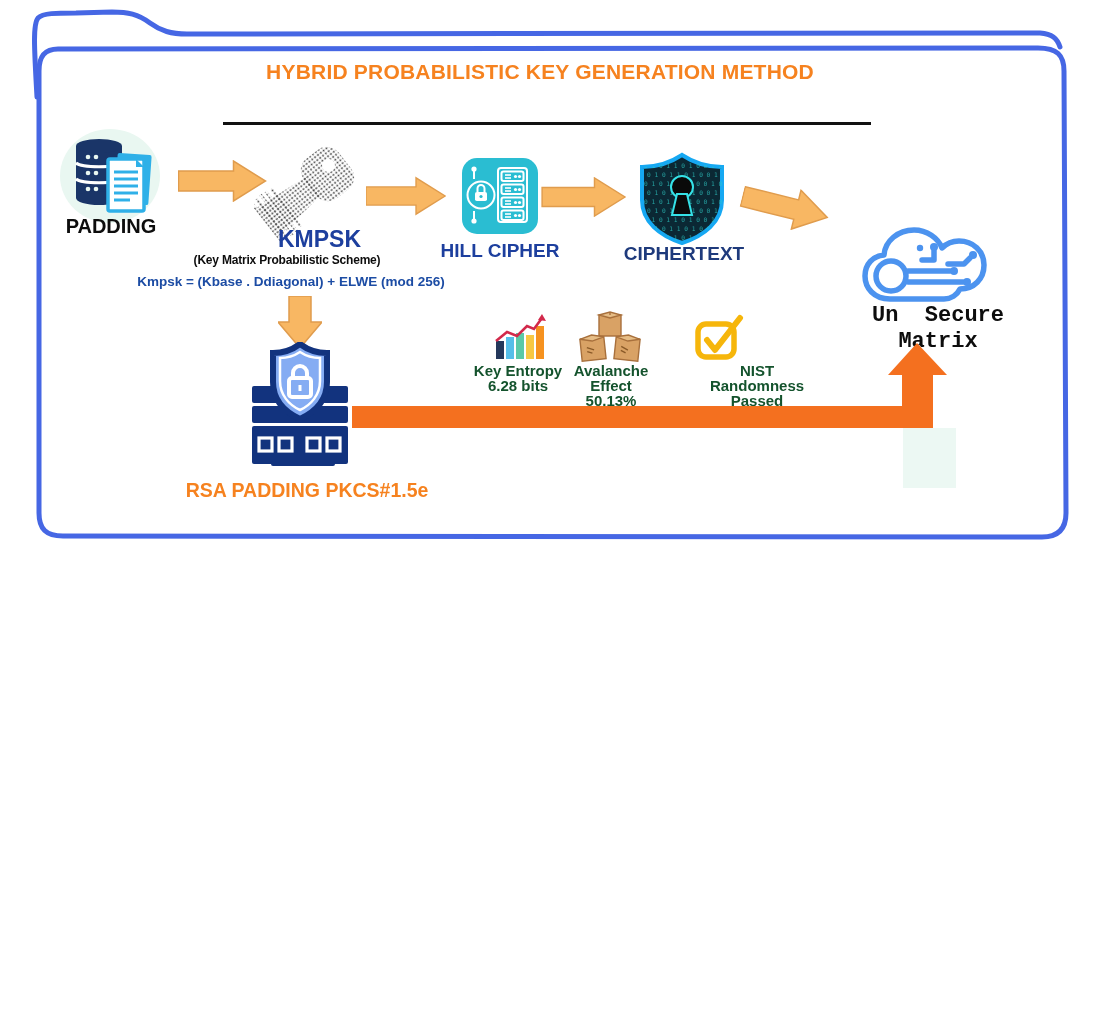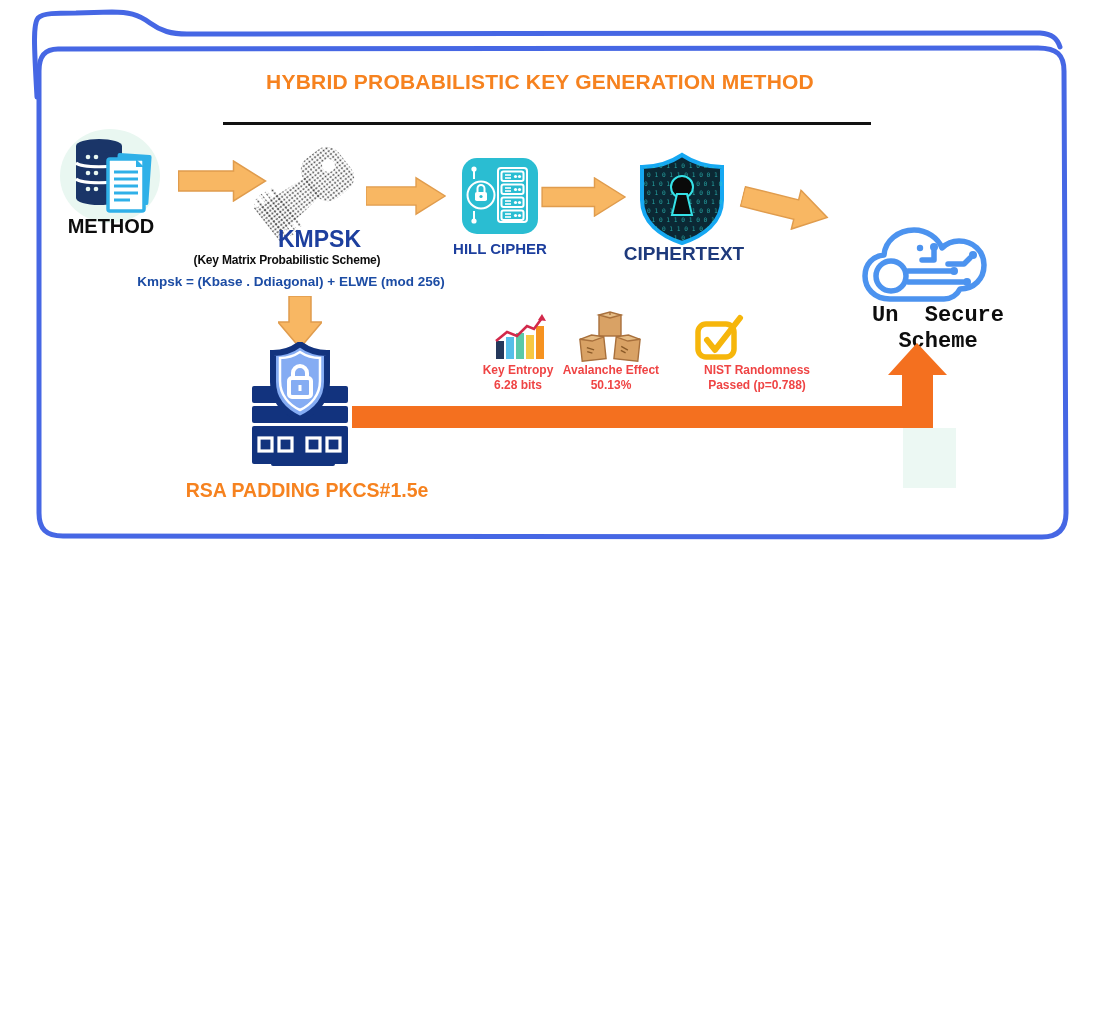"HYBRID PROBABILISTIC KEY GENERATION" div.abs { top: 68px -> 58px }
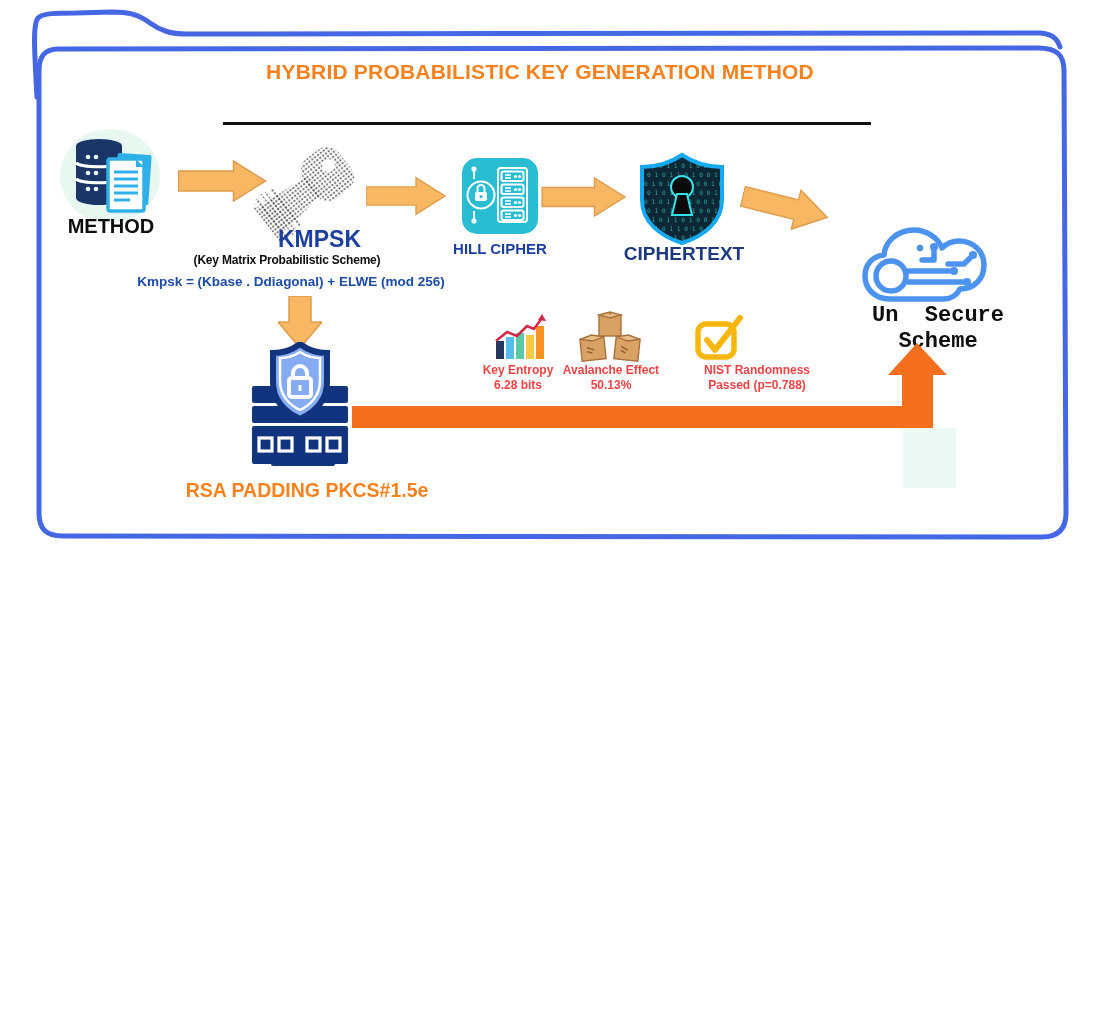"METHOD" div.abs { text: METHOD -> PADDING }
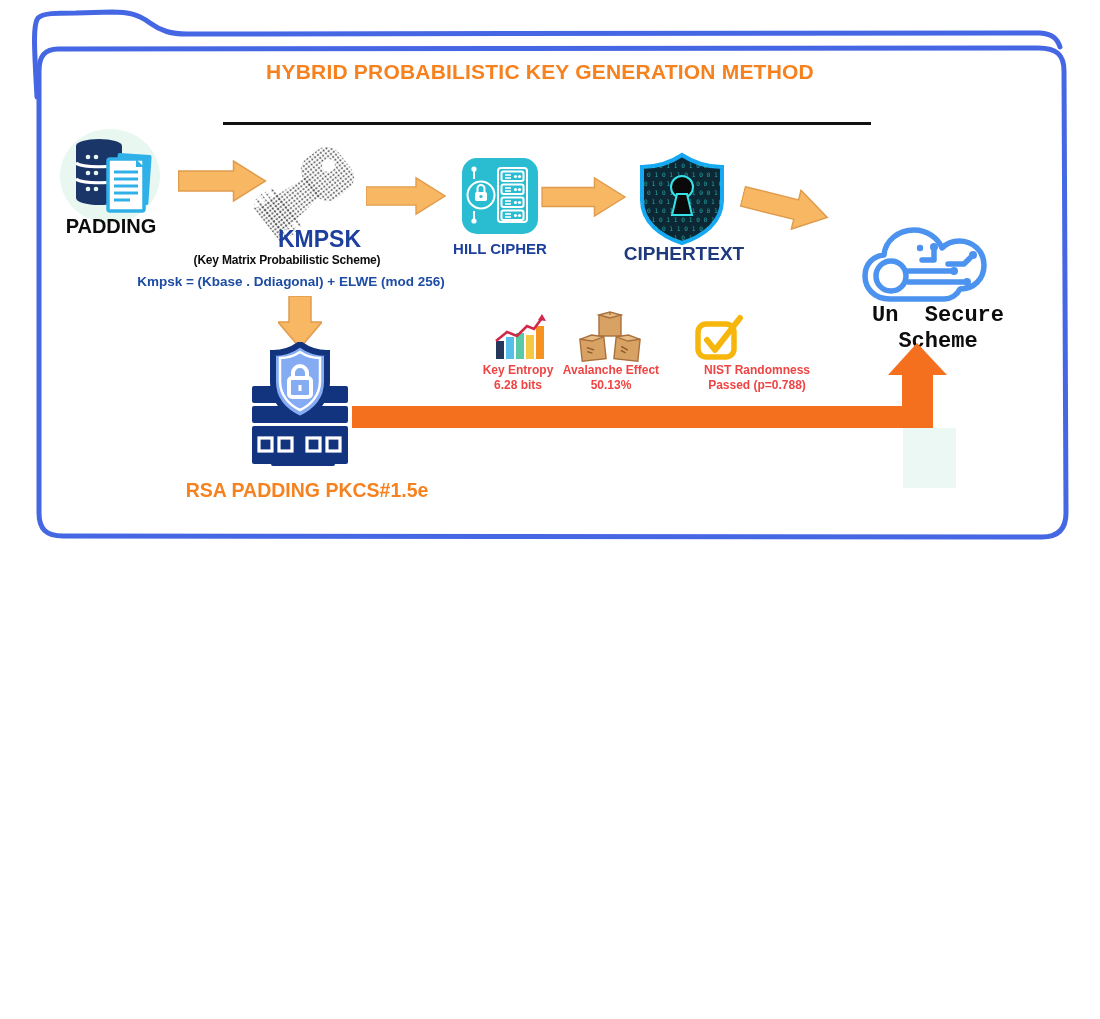"HILL CIPHER" div.abs { font-size: 15px -> 19px }
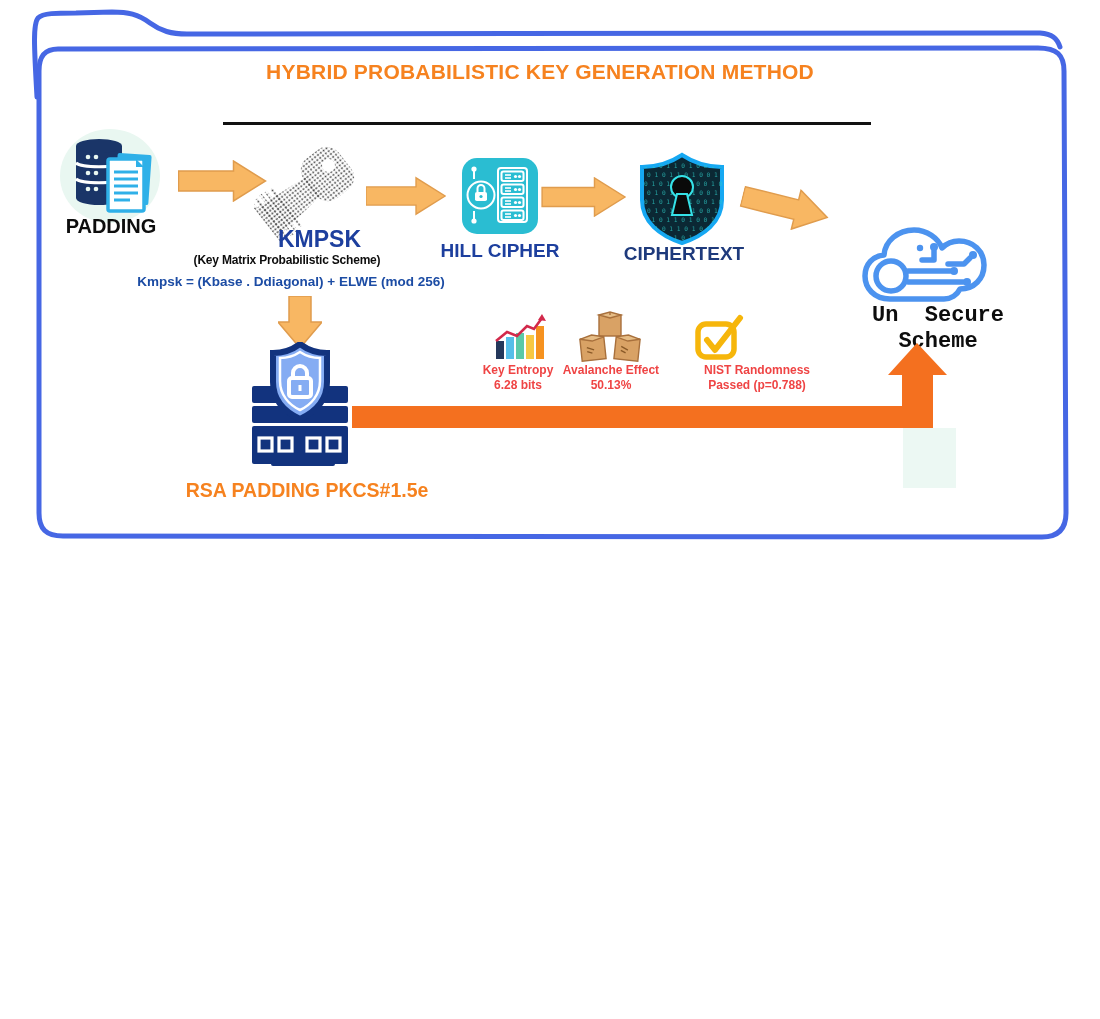"Scheme" div { text: Scheme -> Matrix }
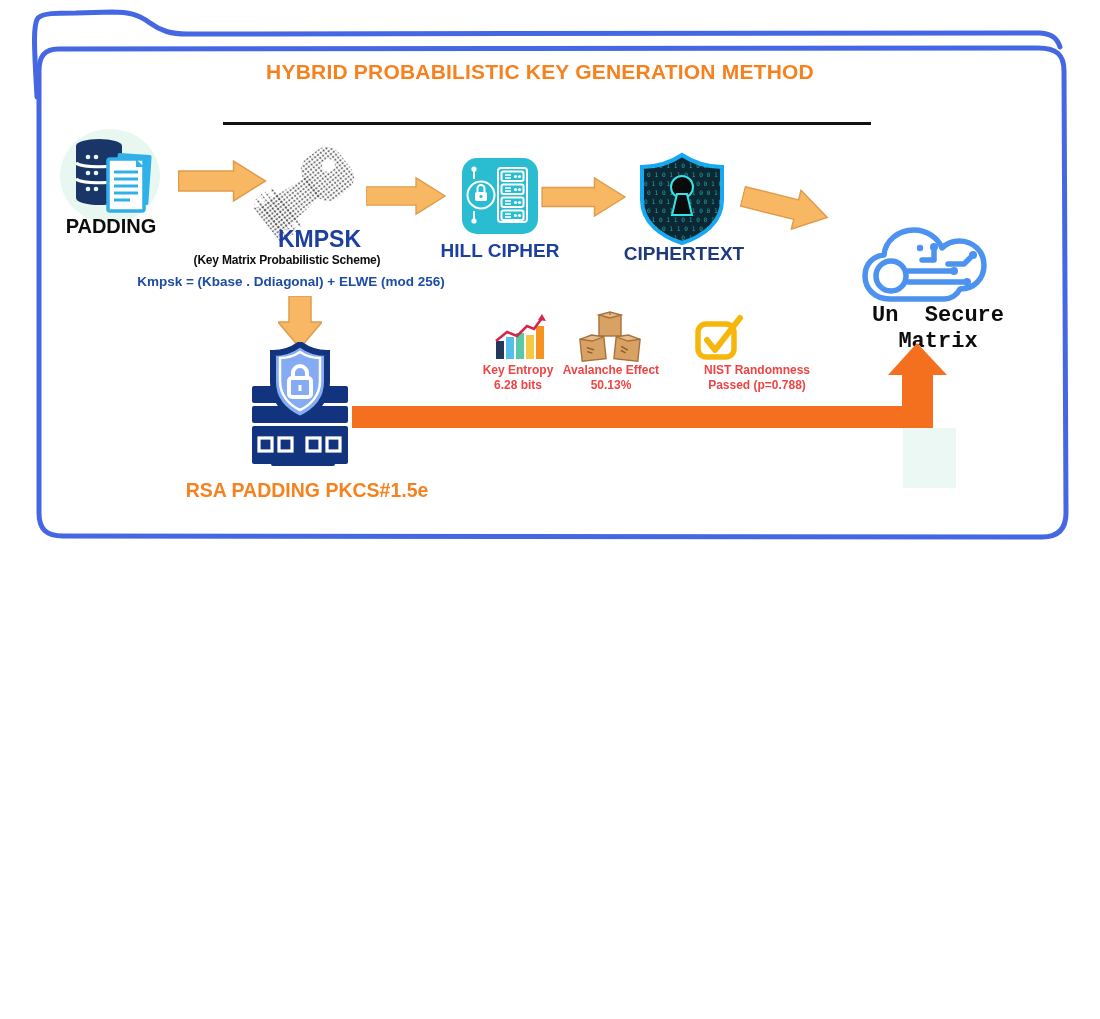"Key Entropy" .metric-label { color: #ef4444 -> #14532d; font-size: 12px -> 15px }
